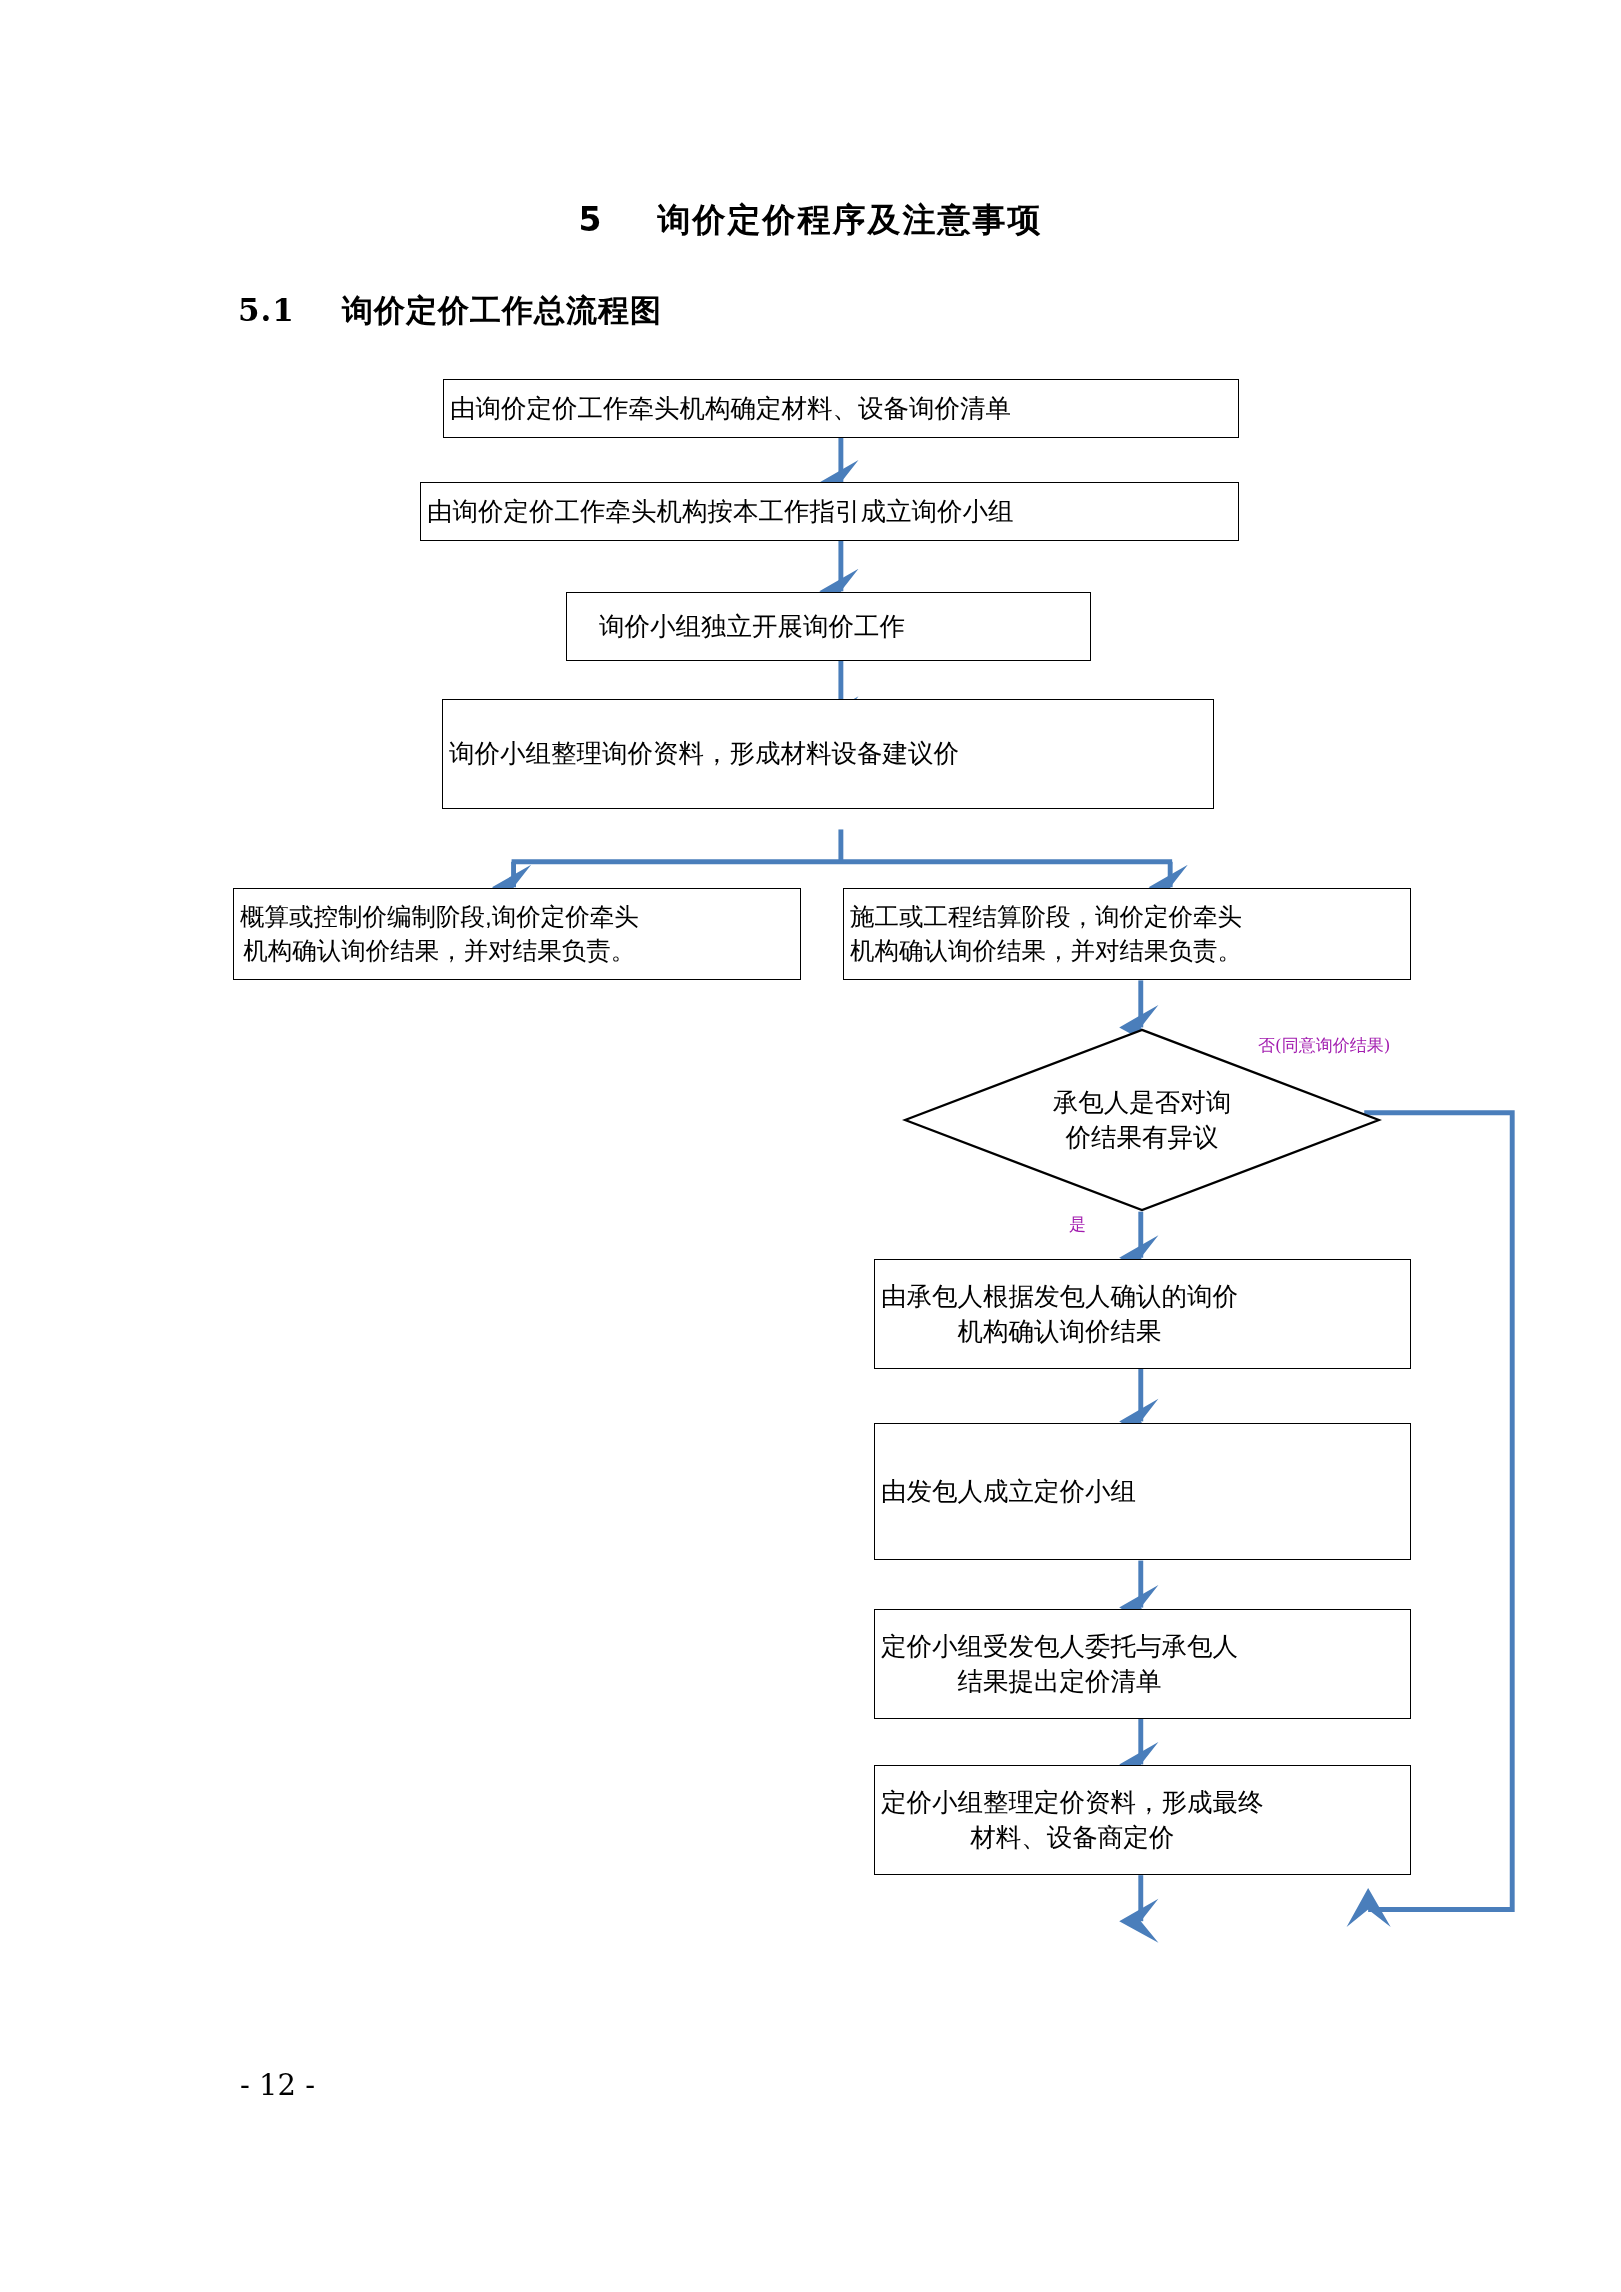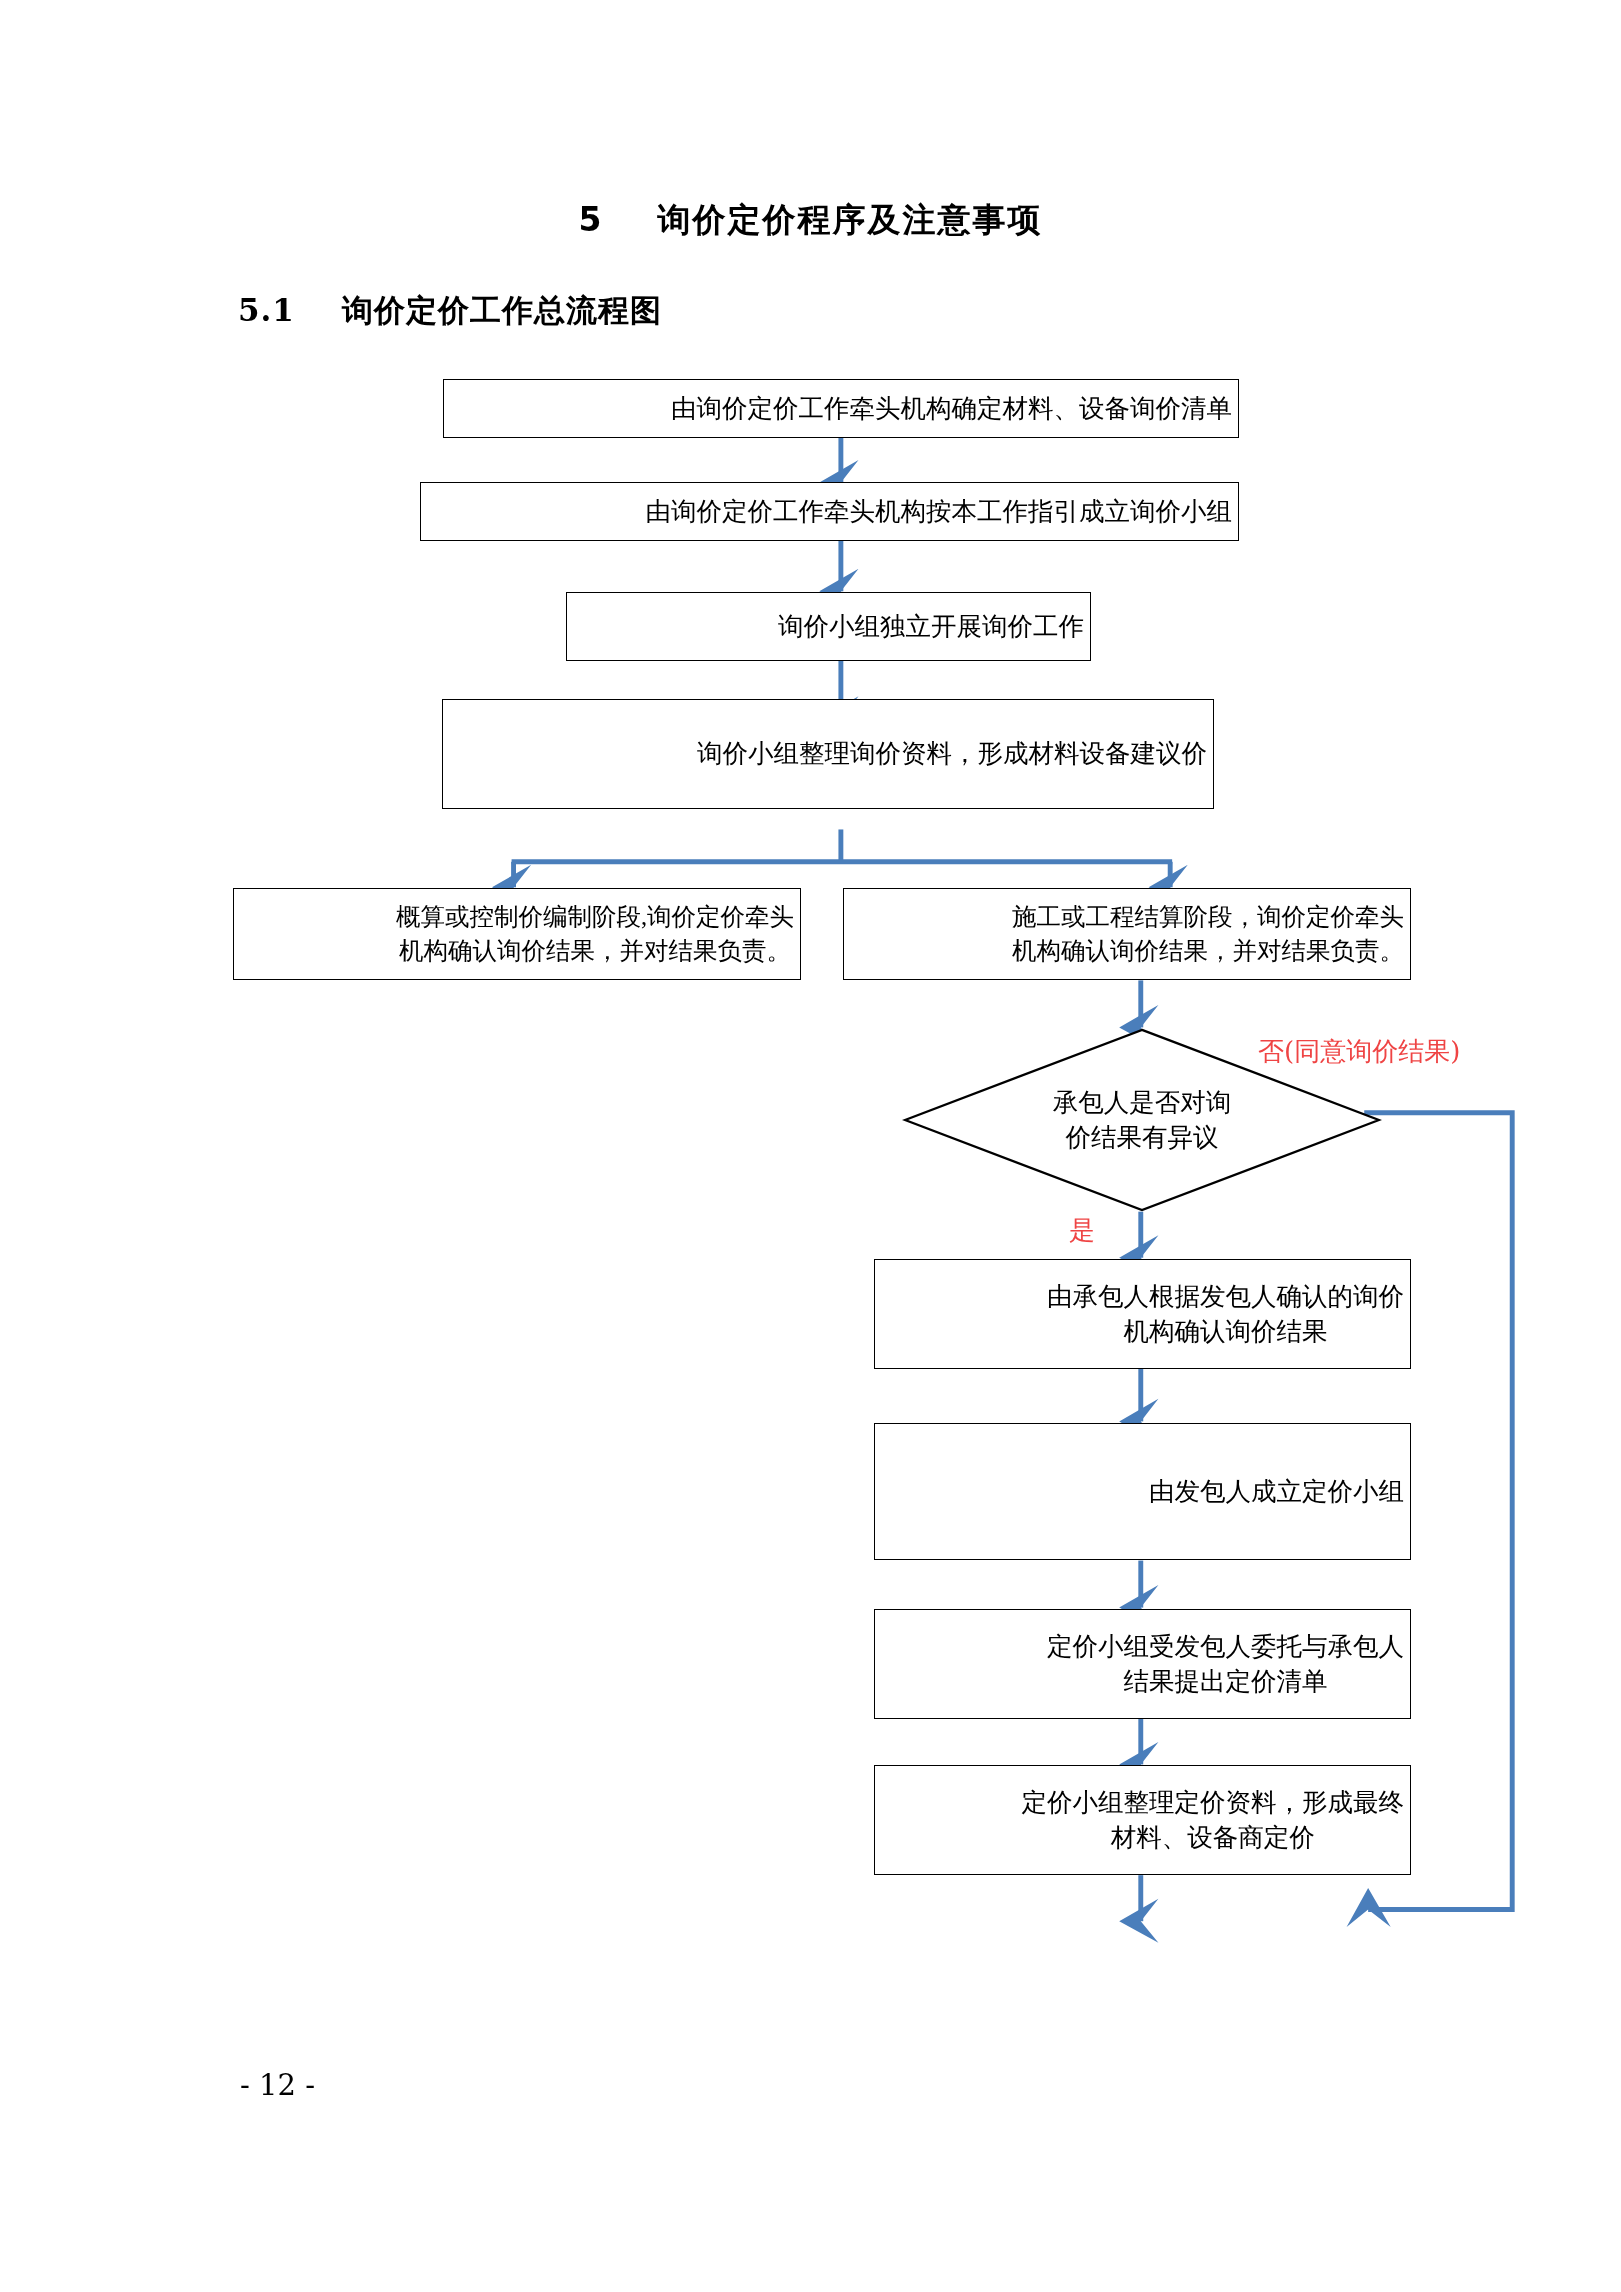"由询价定价工作牵头机构确定材料、设备询价清单" .node { font-family: Liberation Serif, serif -> Liberation Sans, sans-serif; justify-content: flex-end -> flex-start }
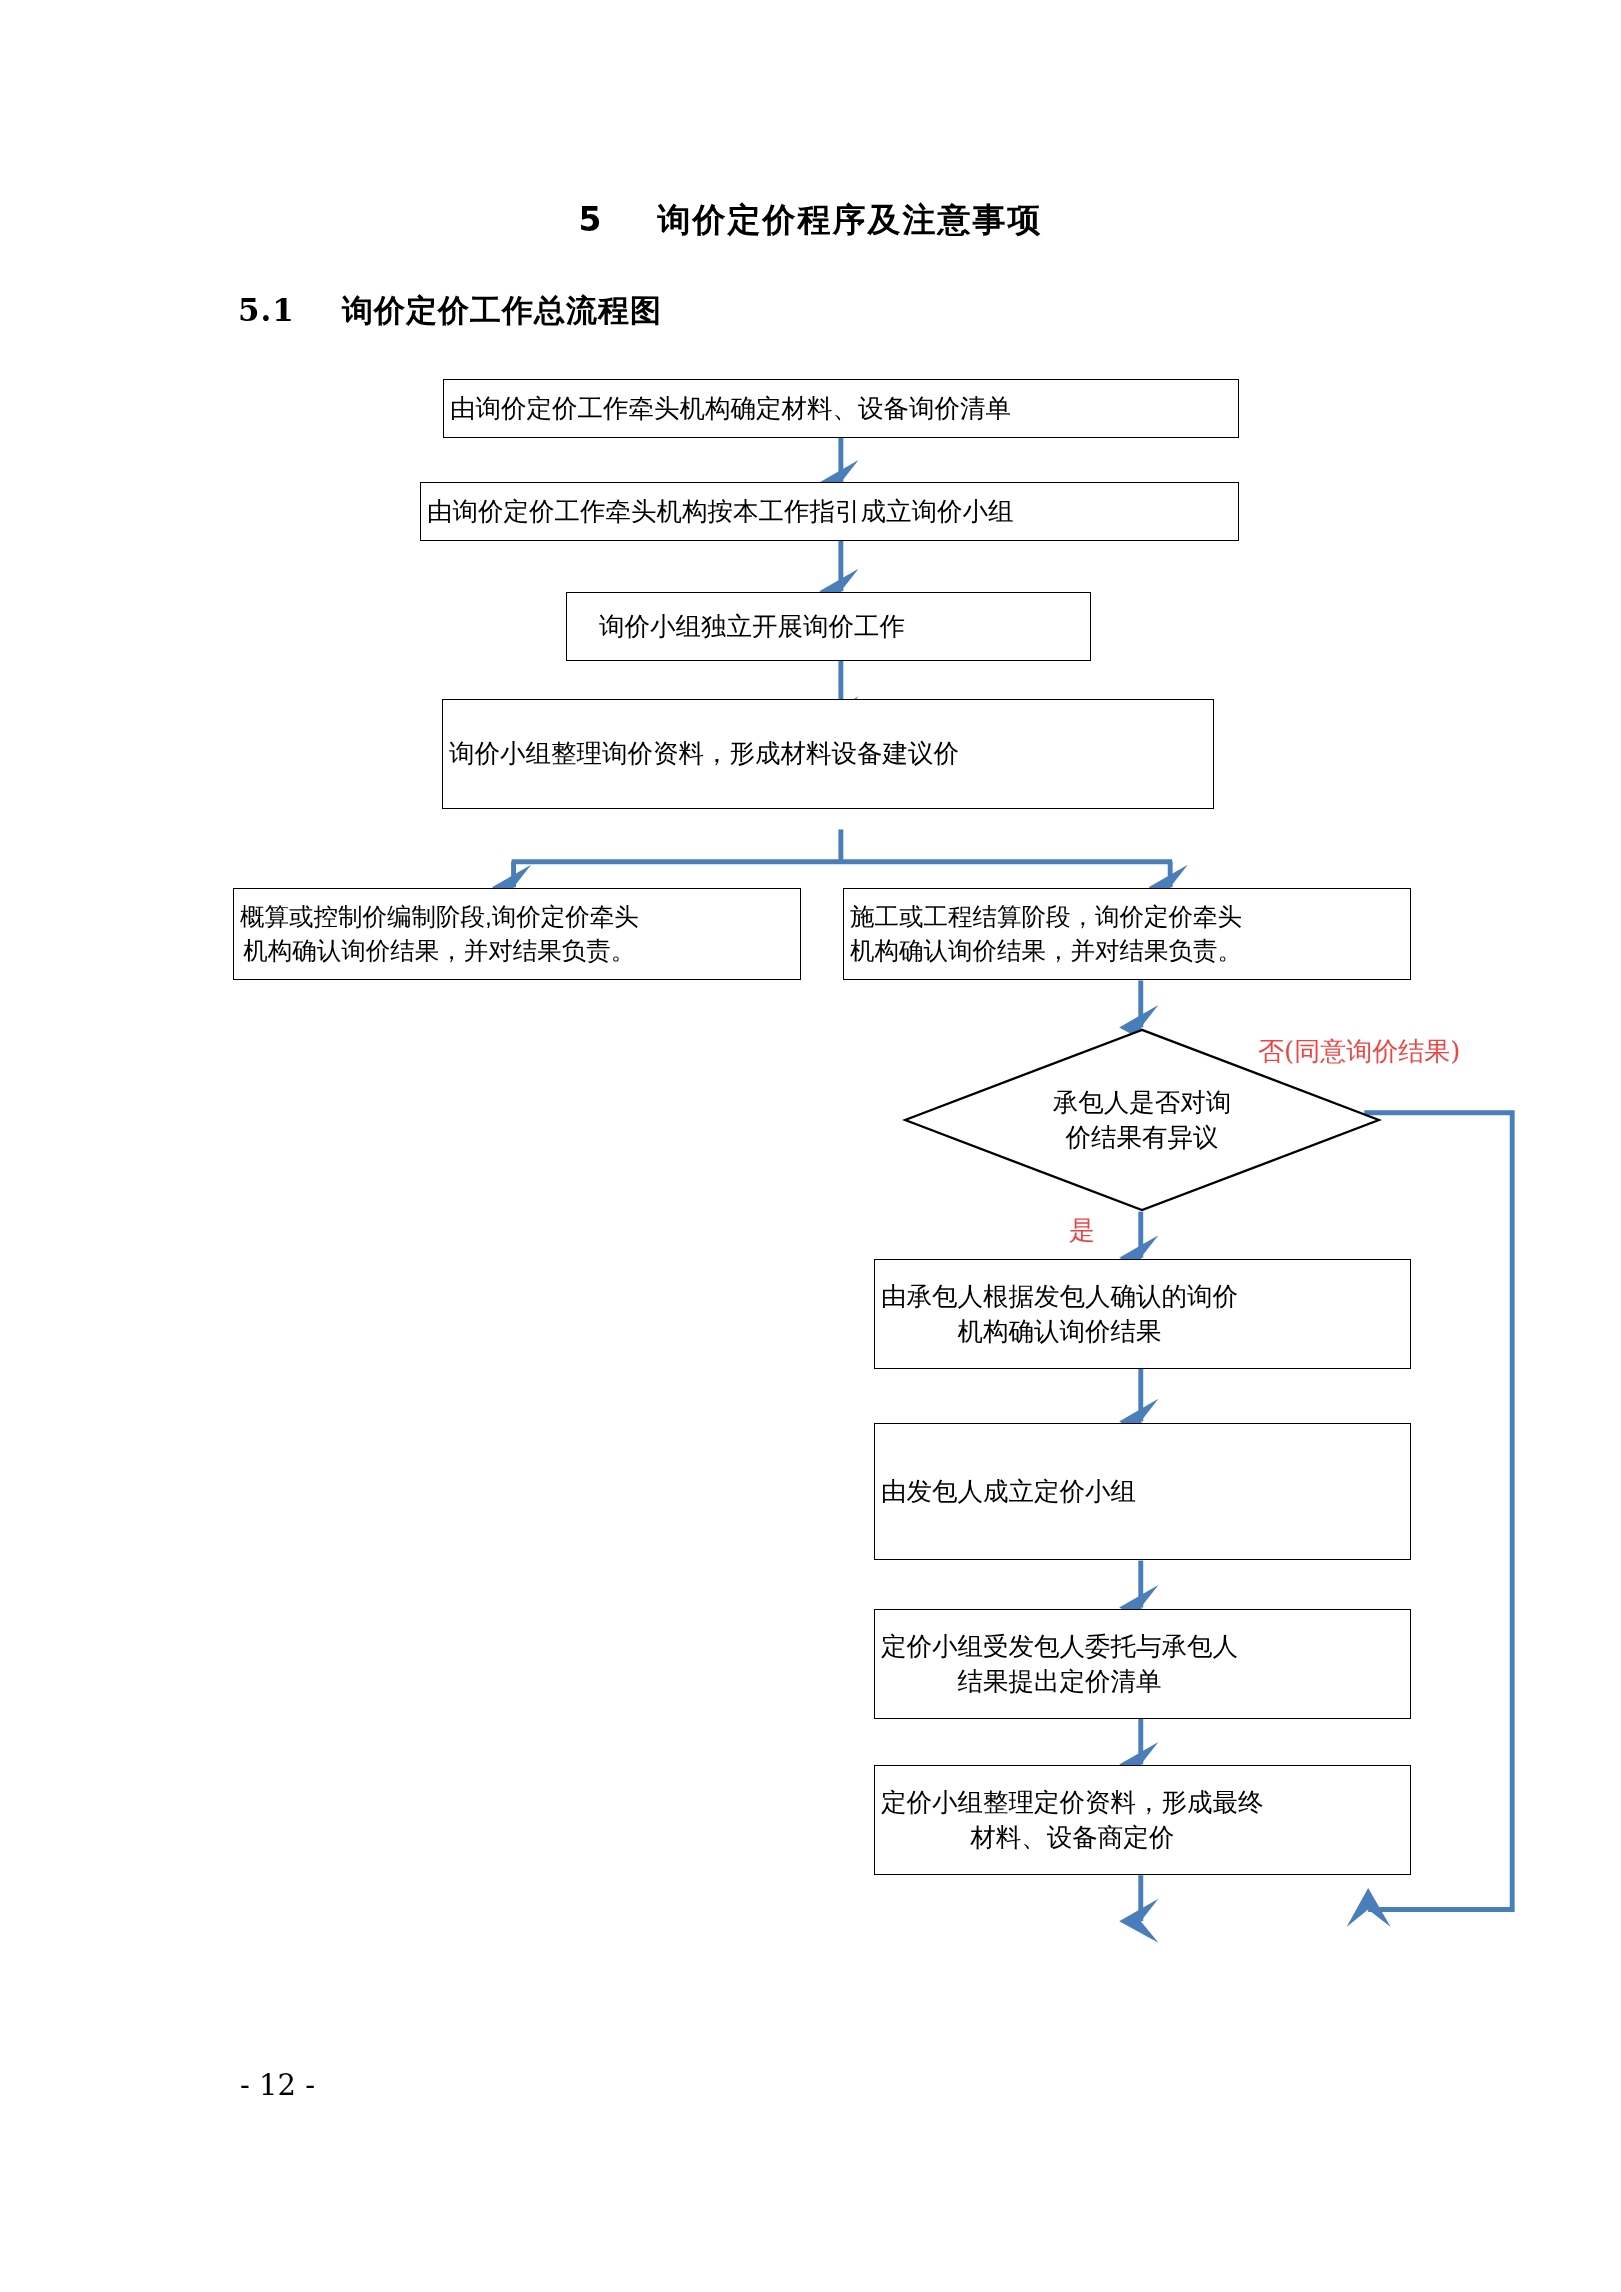"否(同意询价结果)" .edge-label { color: #ef4444 -> #a21caf; font-size: 26px -> 17px }
